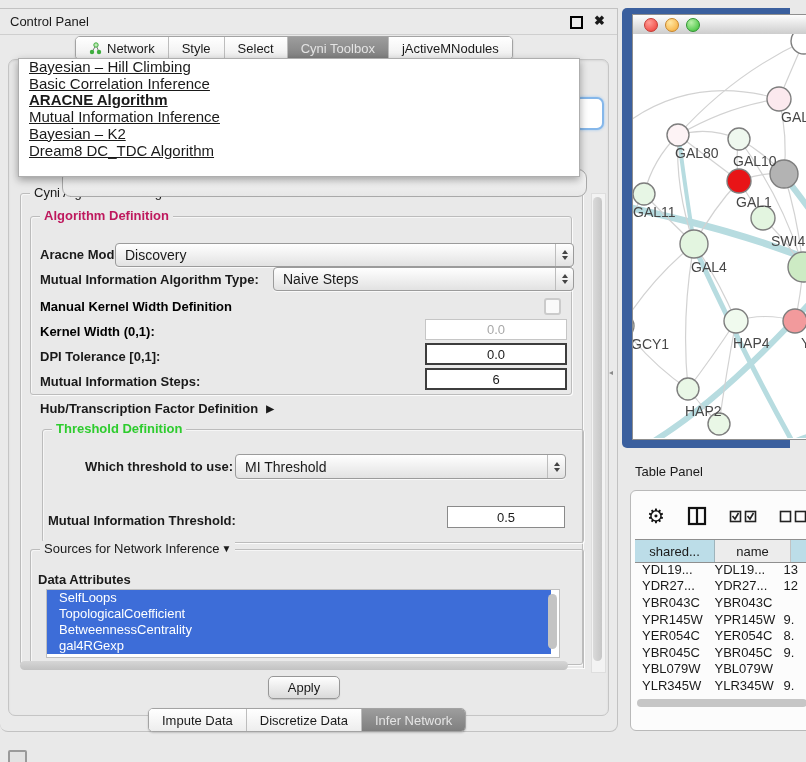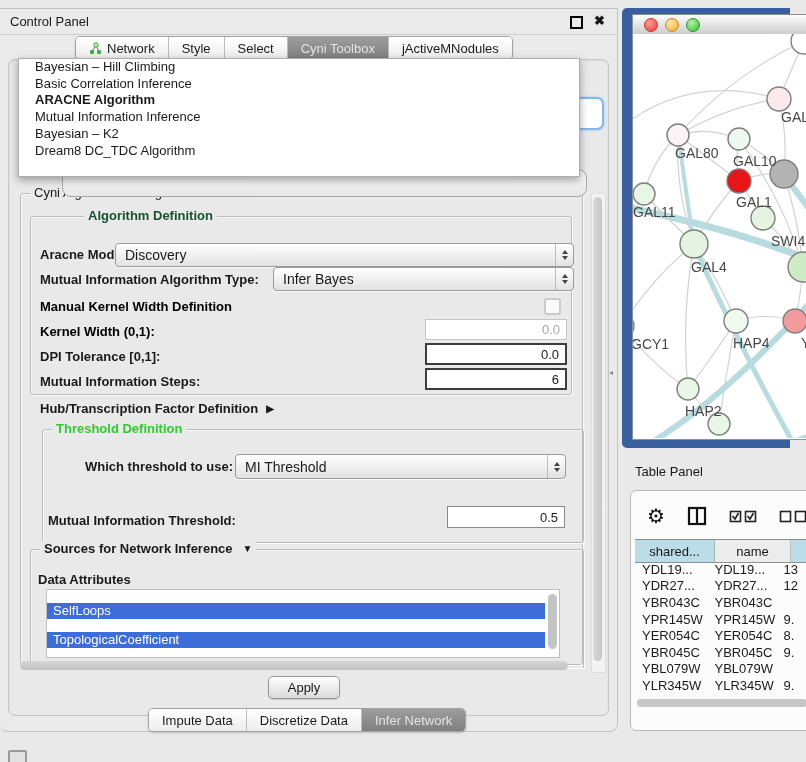"Bayesian – Hill Climbing" .algo-item { font-size: 13px -> 15px; padding: 1px 0 1px 16px -> 1px 0 1px 10px; text-decoration: none -> underline }
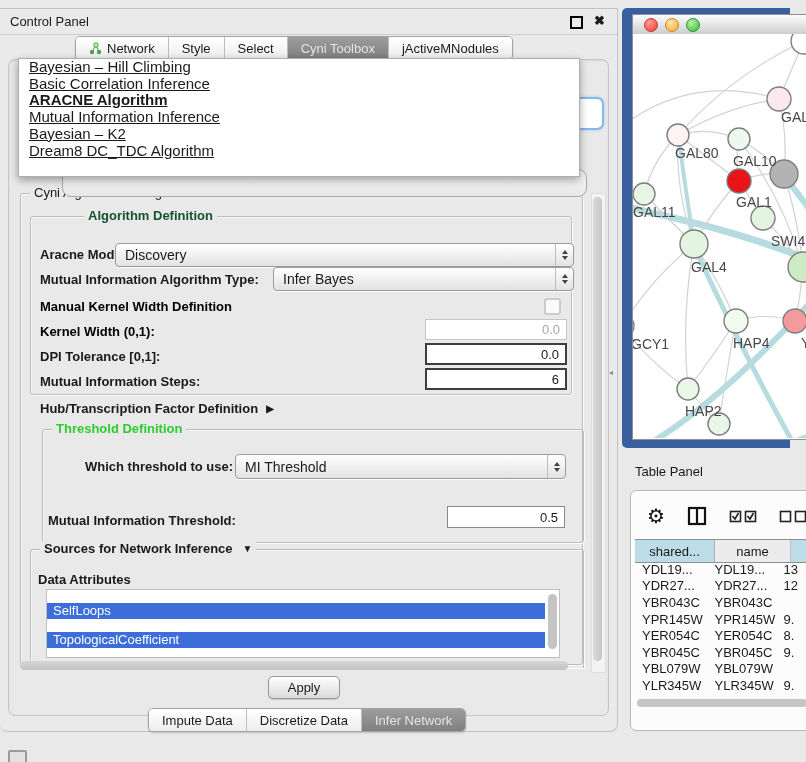"Algorithm Definition" .legend.blue { color: #14532d -> #be185d; margin-left: 44px -> none }
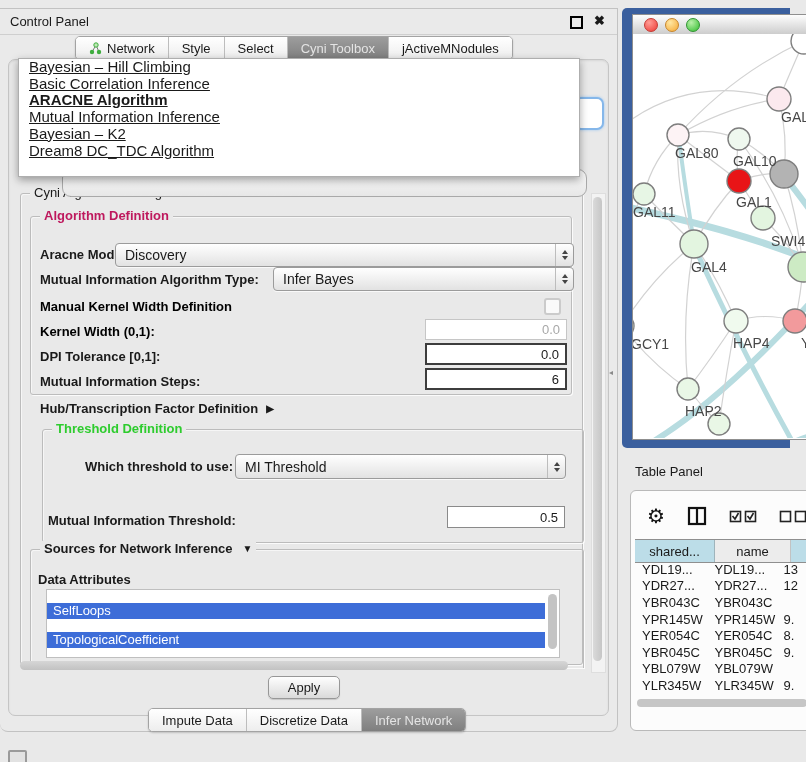"Infer Bayes" span { text: Infer Bayes -> Naive Steps }
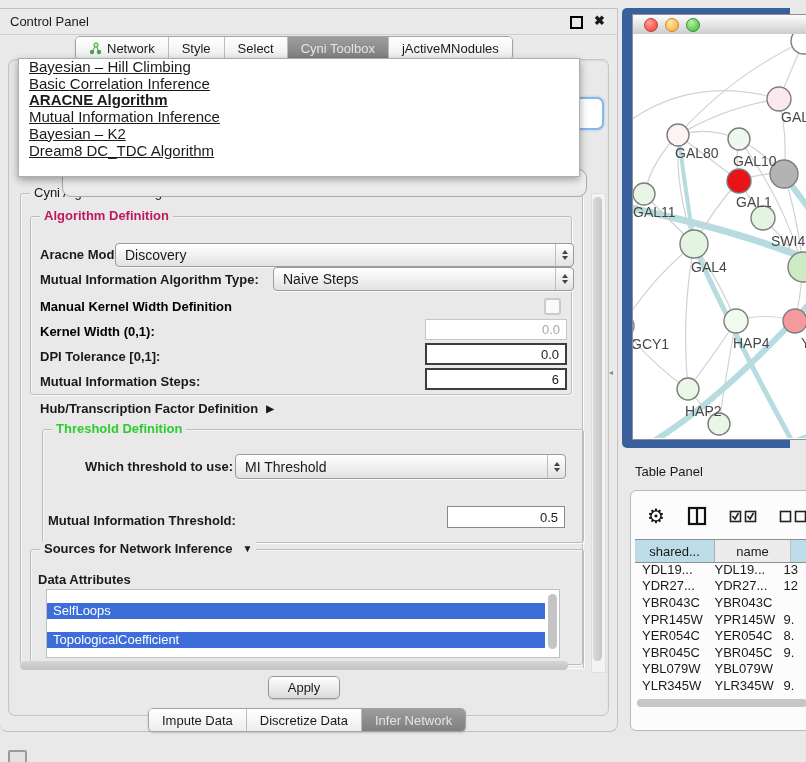"0.0" .tfield { justify-content: flex-end -> center }
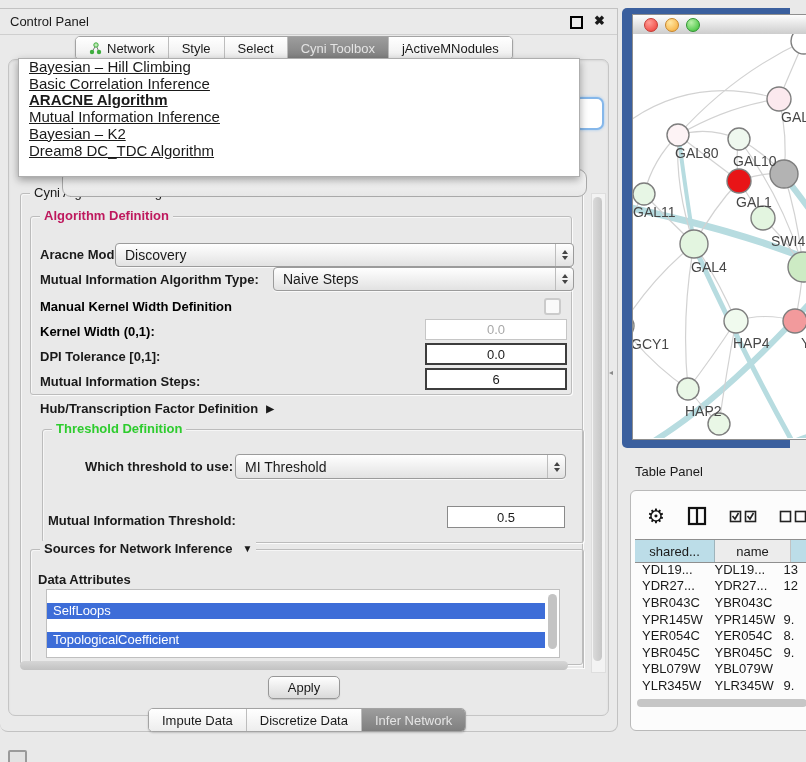"Sources for Network Inference" span.legend { font-weight: bold -> normal; gap: 10px -> 2px }
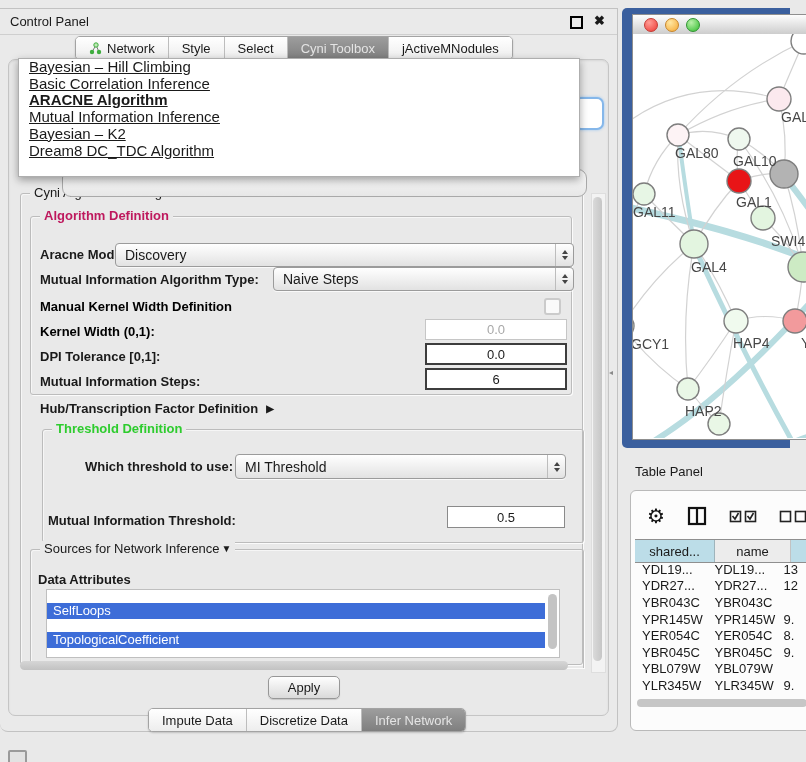"SelfLoops" .attr-item { margin-top: 13px -> none; padding-left: 6px -> 12px }
